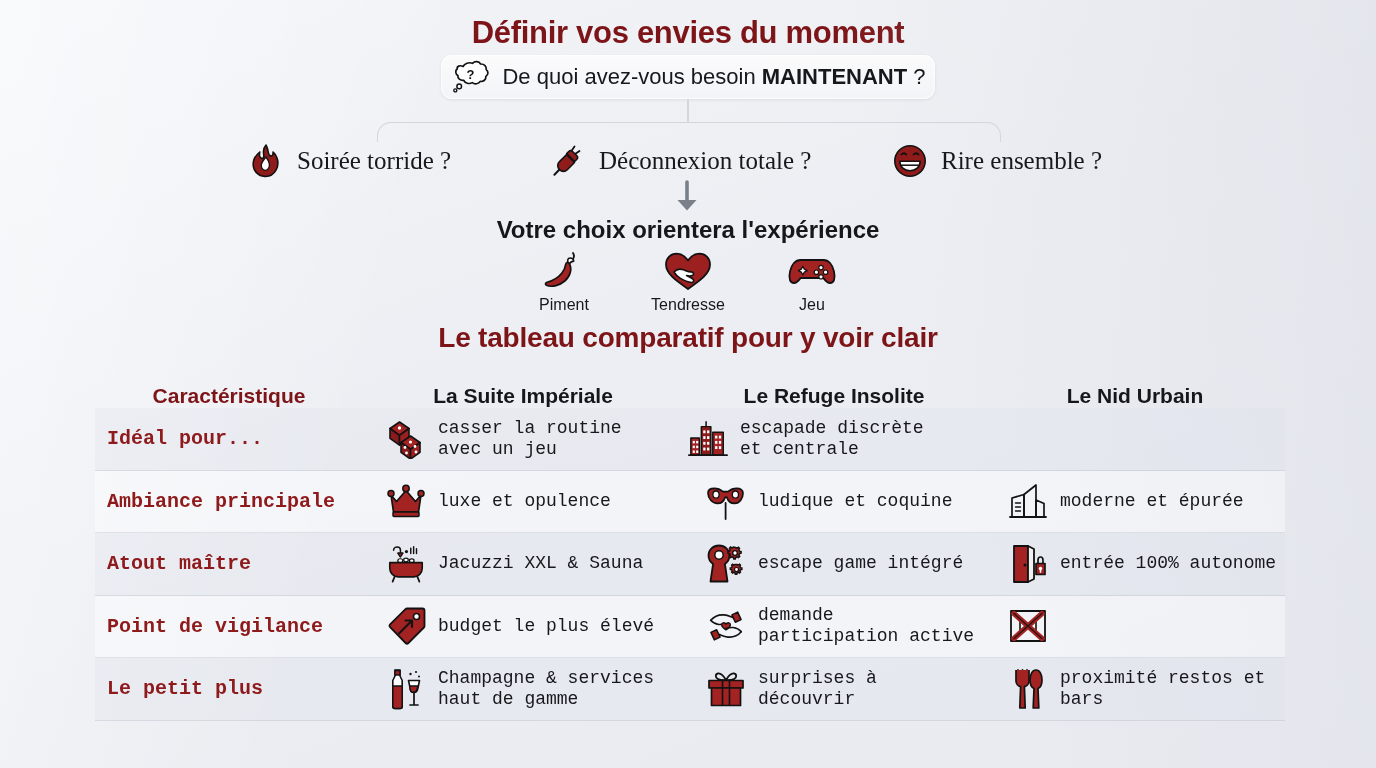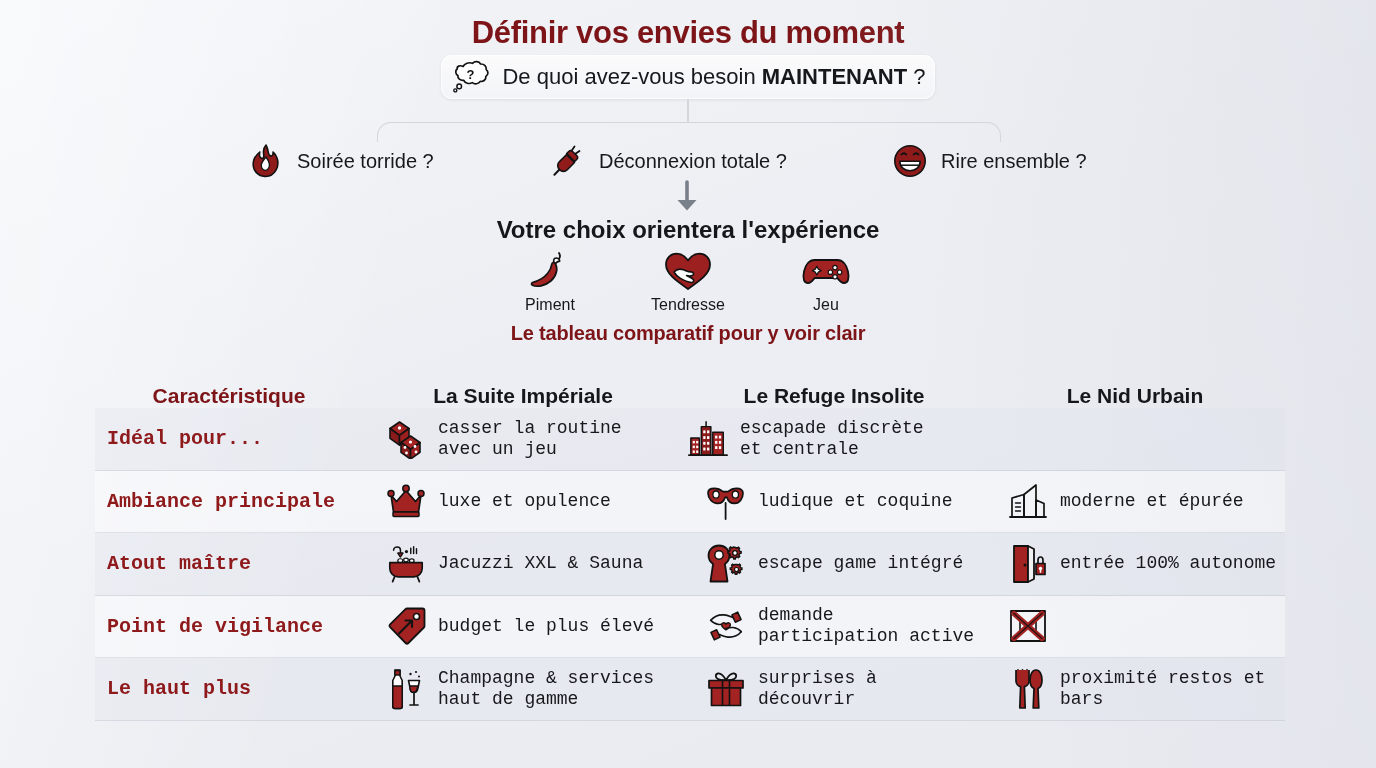"Soirée torride ?" .option { font-family: none -> Liberation Serif, serif; font-size: 20px -> 25px }
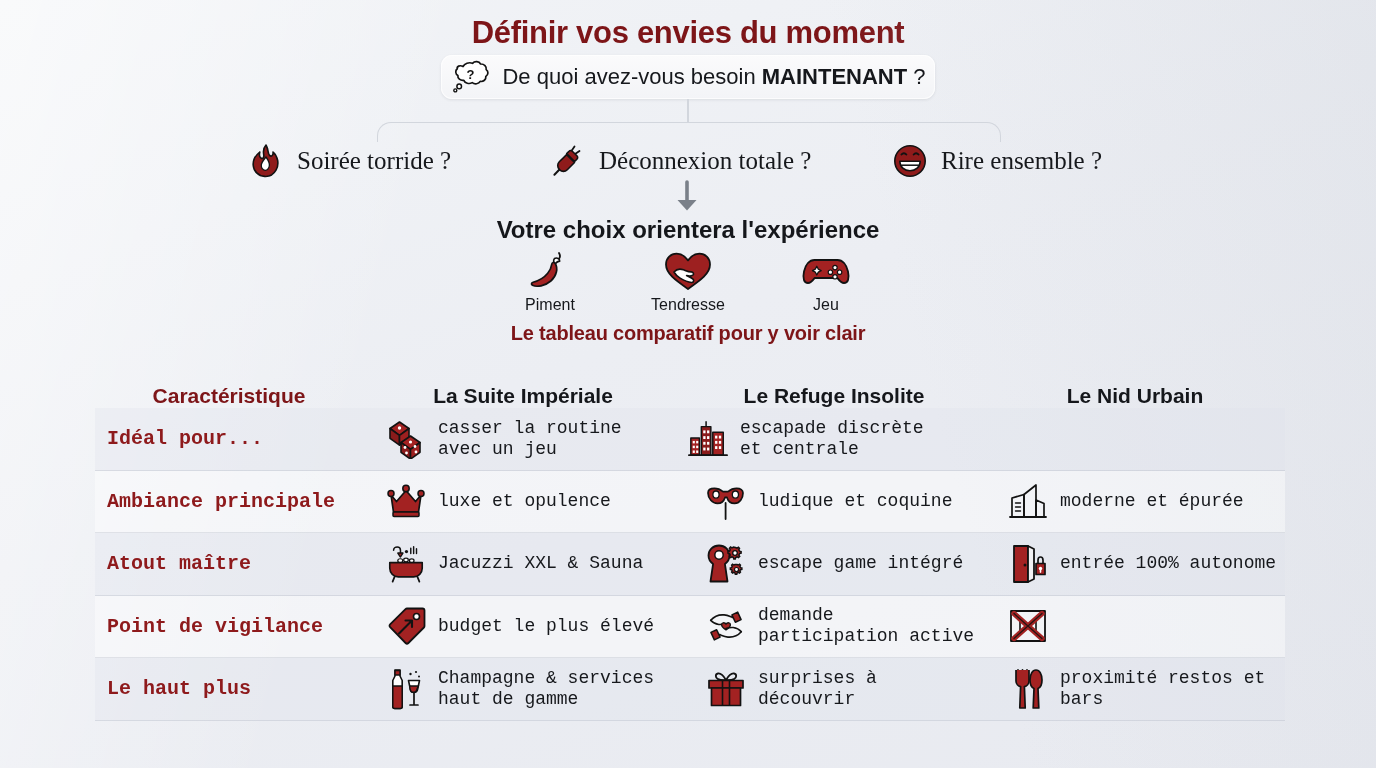"Piment" .moods { gap: 42px -> 28px }
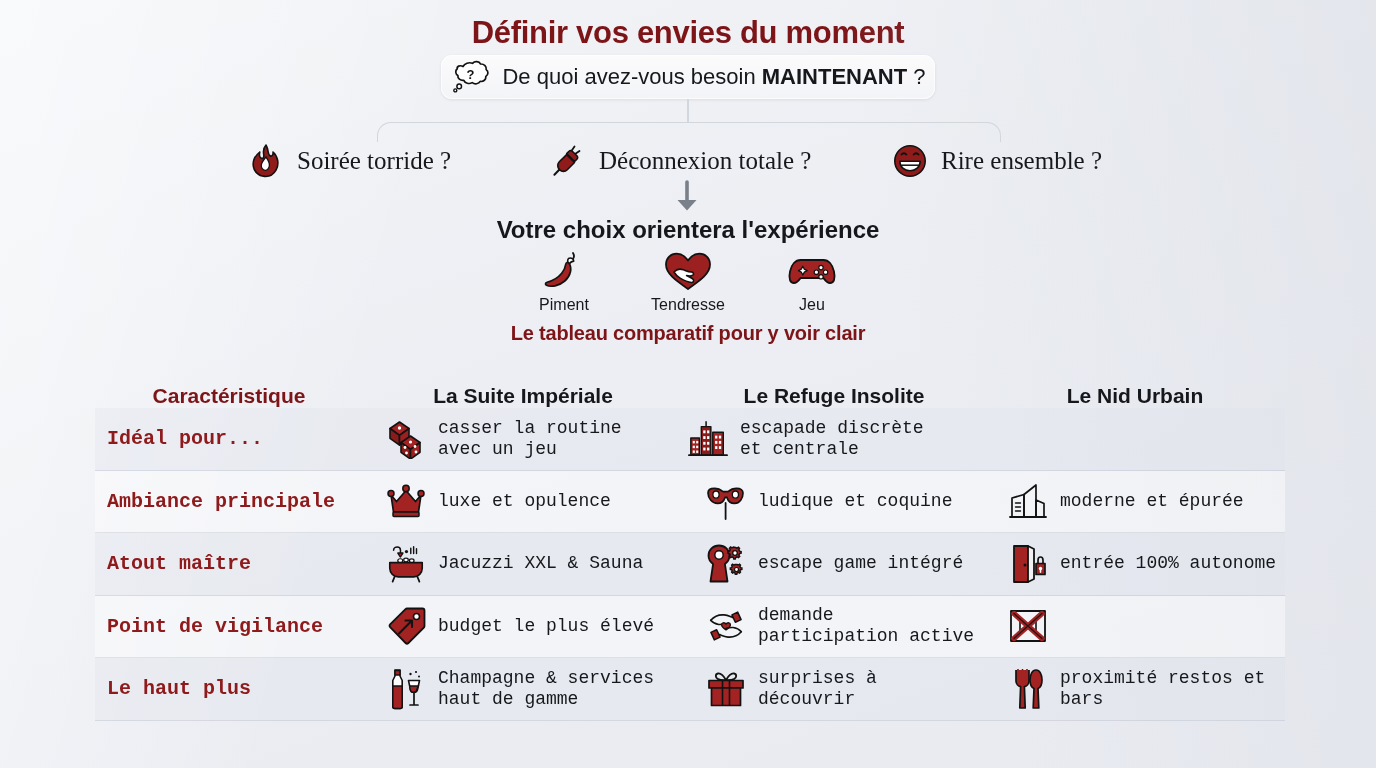"Le tableau comparatif pour y" .table-title { font-size: 20px -> 28px }
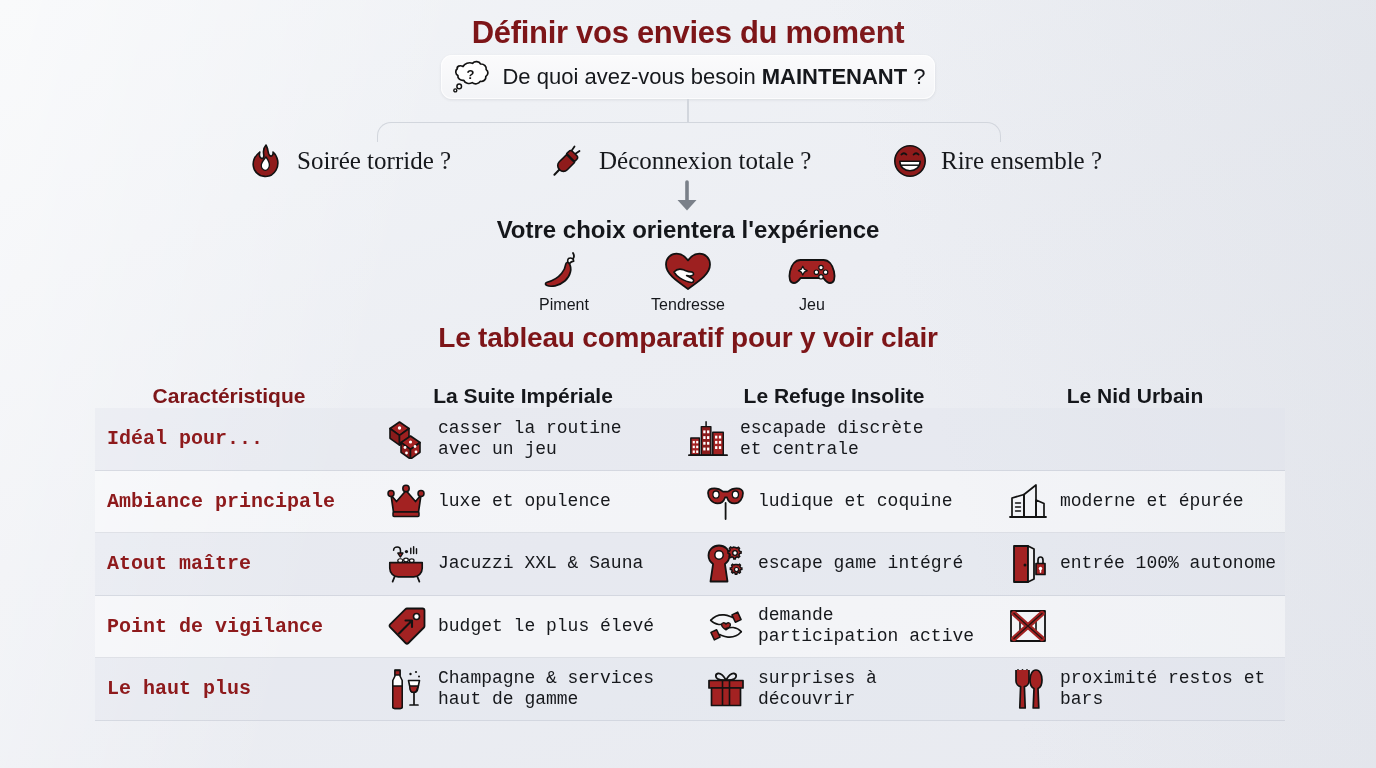"Le haut plus" div.td { text: haut -> petit }
